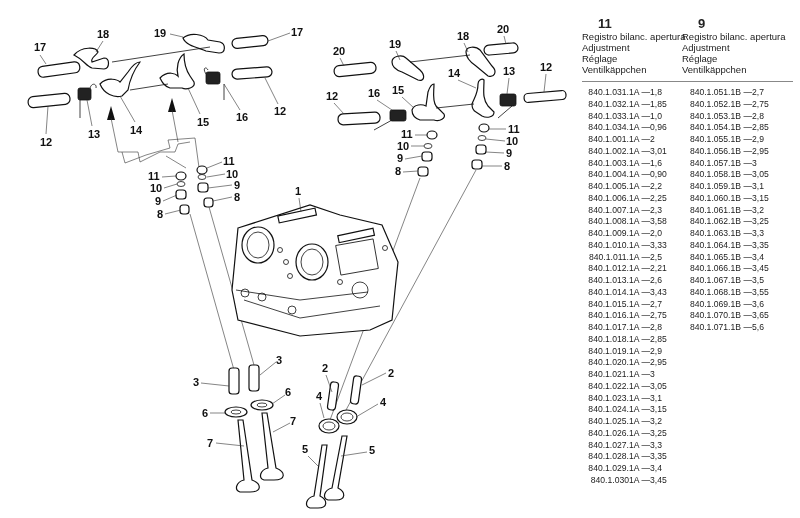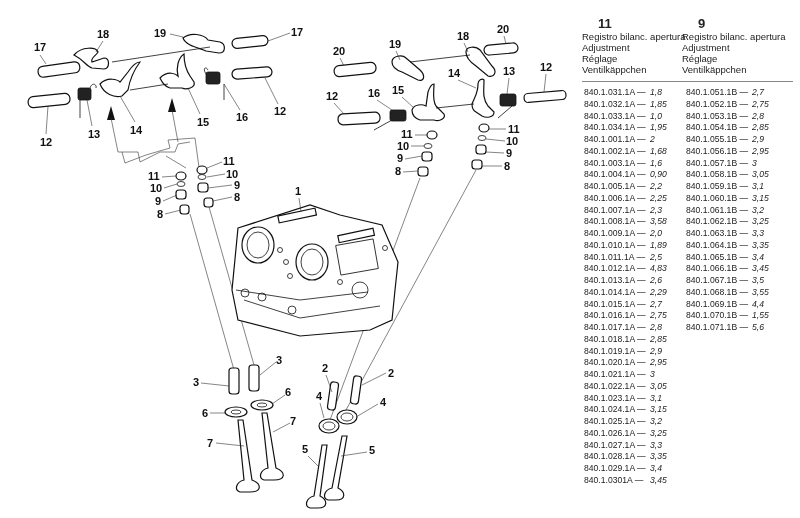"840.1.031.1A —" .row .code { text-align: none -> right }
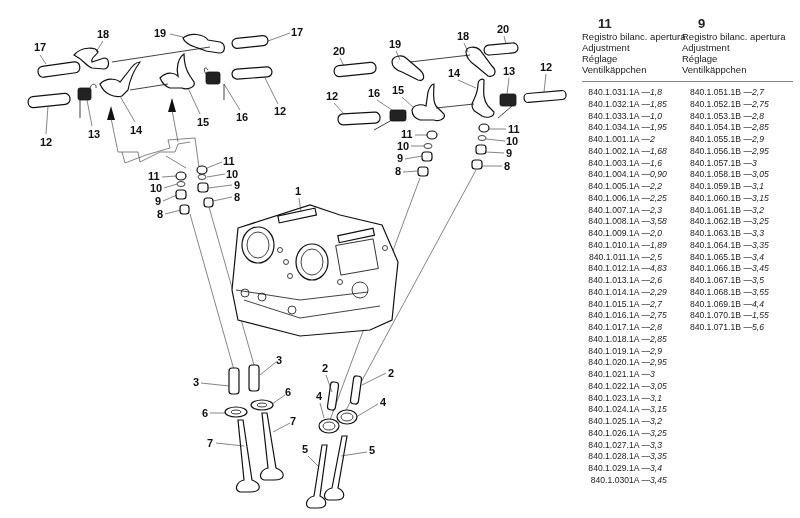"1,8" .row .val { font-style: italic -> none }
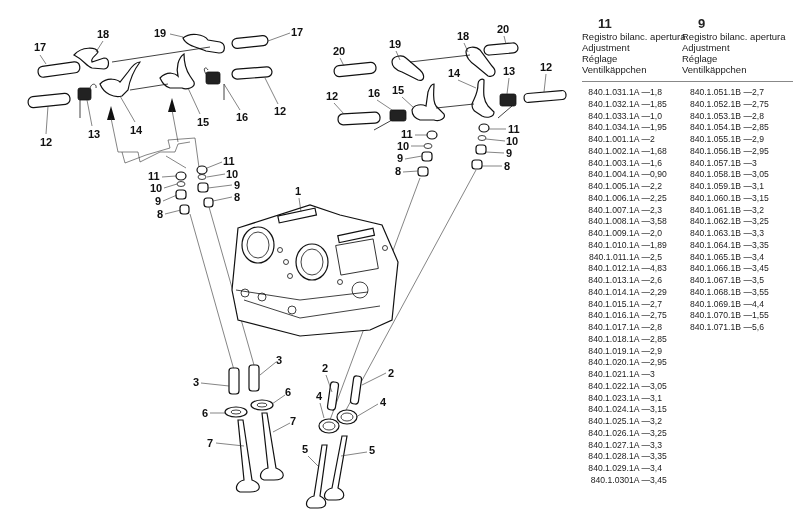"1,95" span.val { text: 1,95 -> 0,96 }
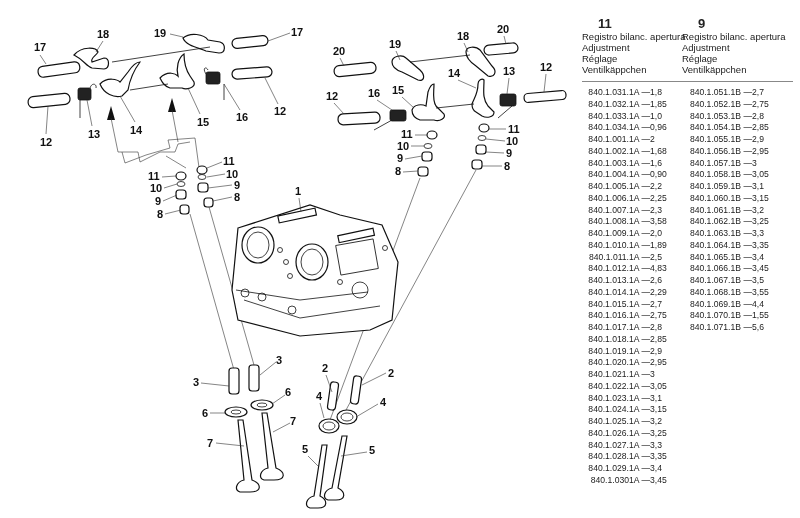"1,68" span.val { text: 1,68 -> 3,01 }
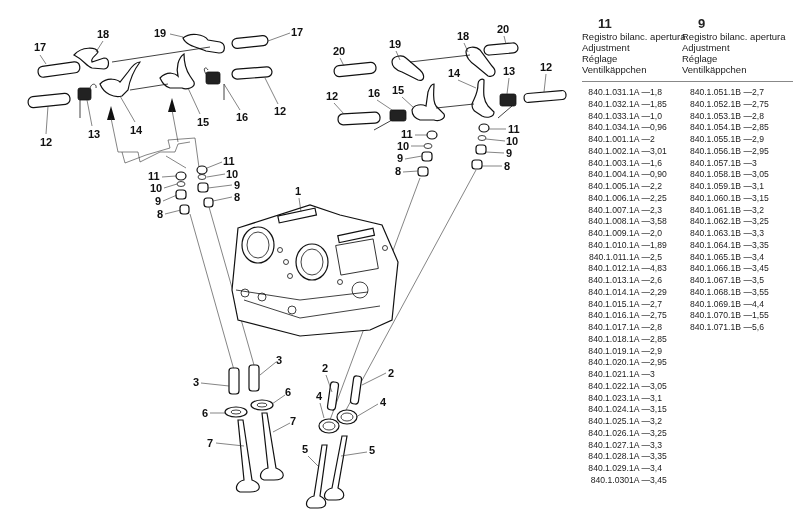"1,89" span.val { text: 1,89 -> 3,33 }
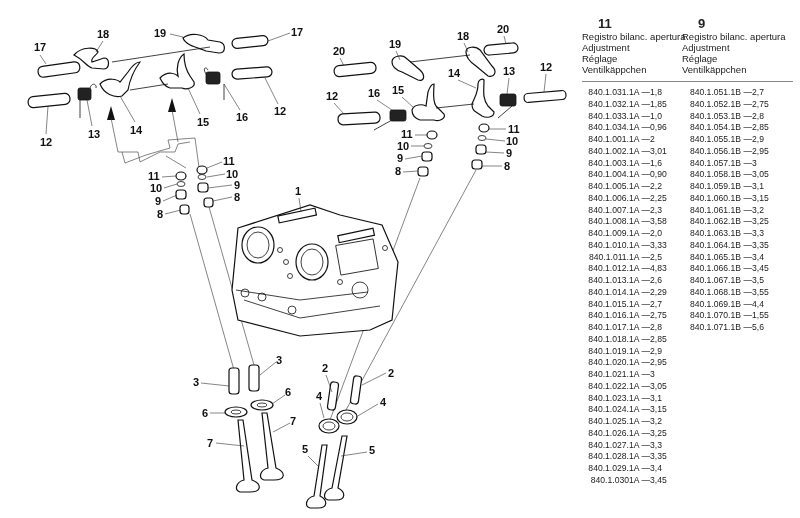"4,83" span.val { text: 4,83 -> 2,21 }
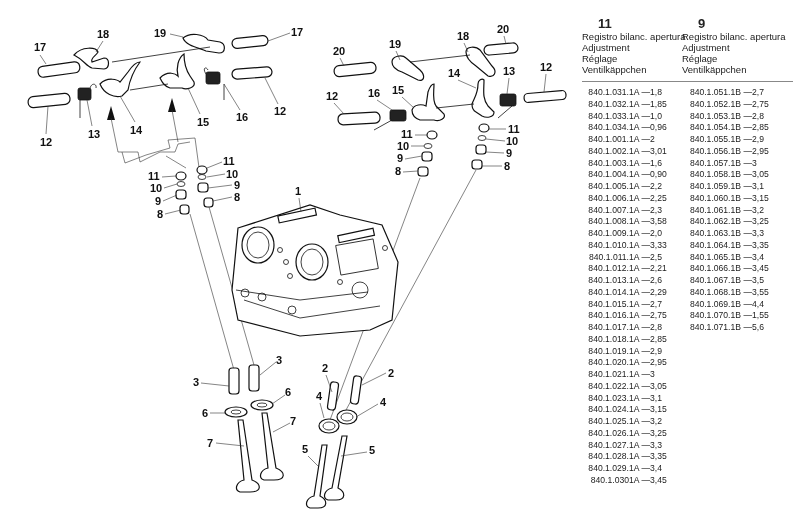"2,29" span.val { text: 2,29 -> 3,43 }
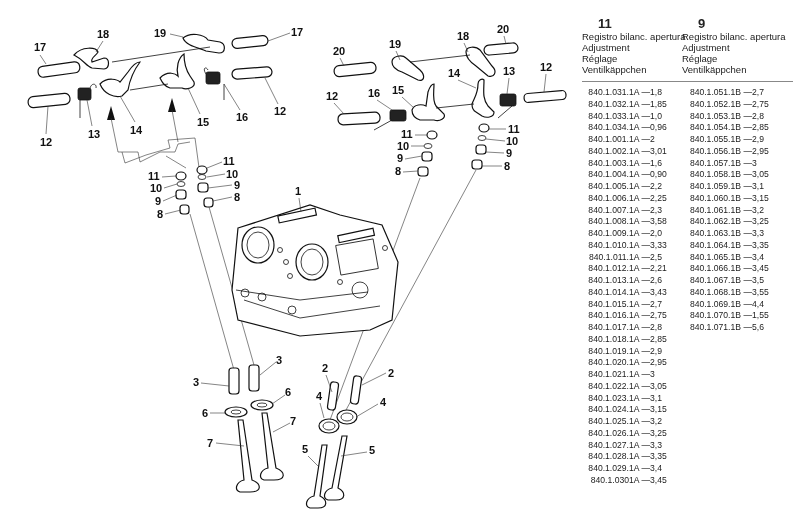"4,4" span.val { text: 4,4 -> 3,6 }
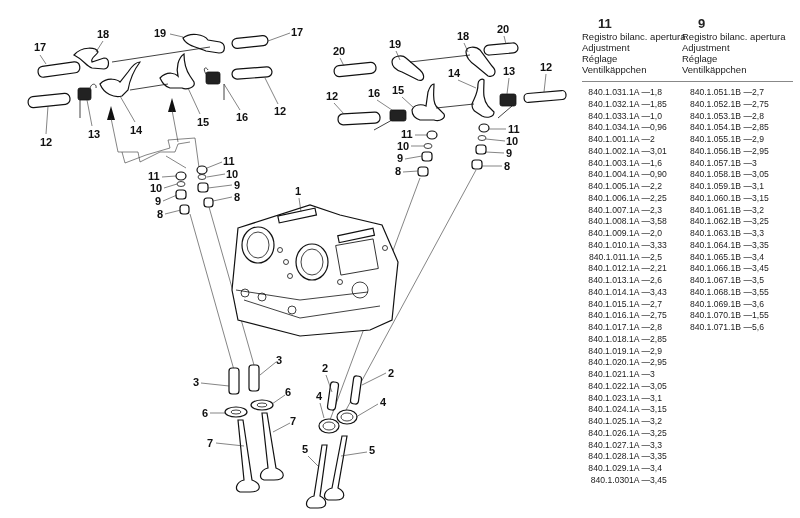"1,55" span.val { text: 1,55 -> 3,65 }
